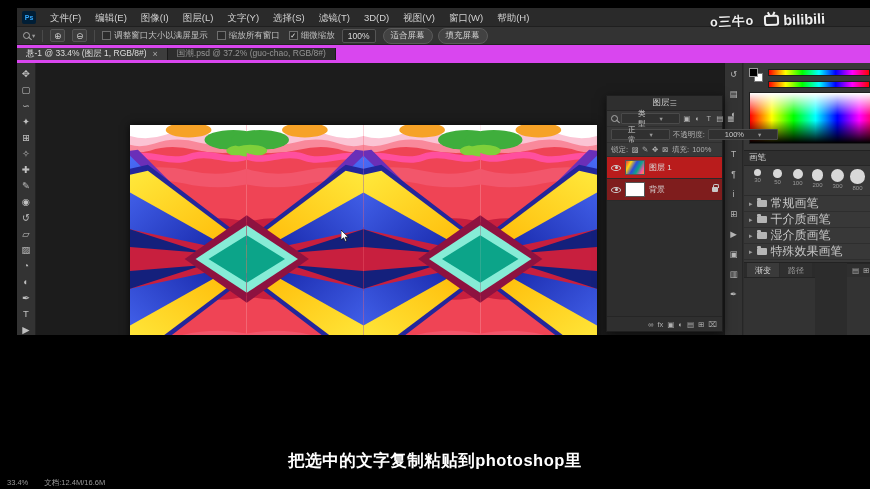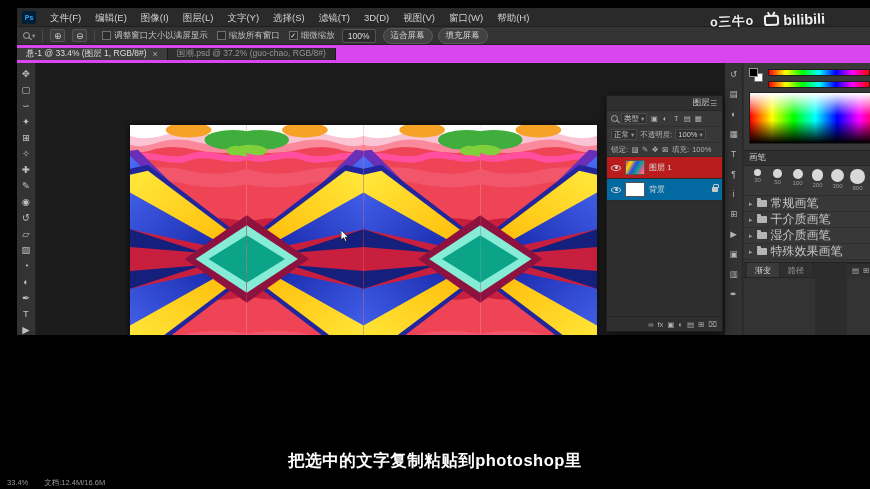"图层" .lp-header { justify-content: flex-end -> center }
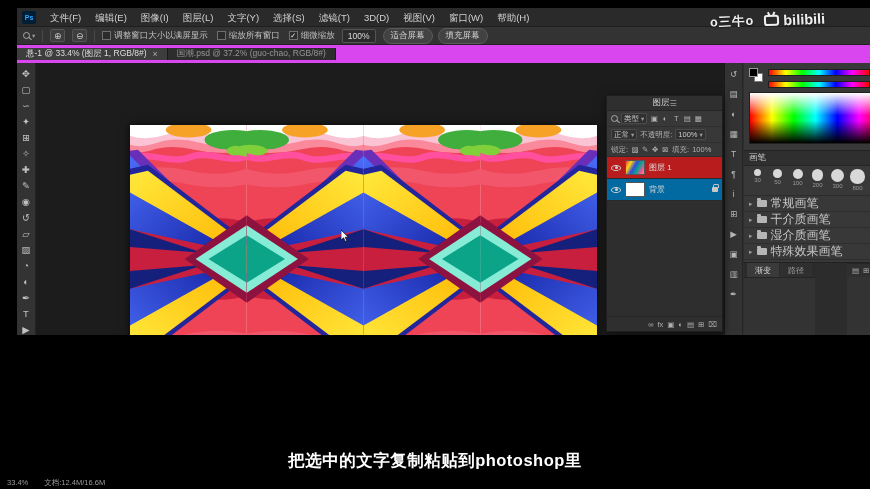"类型" .dd { gap: 2px -> 14px; padding: 0 2px -> 0 16px }
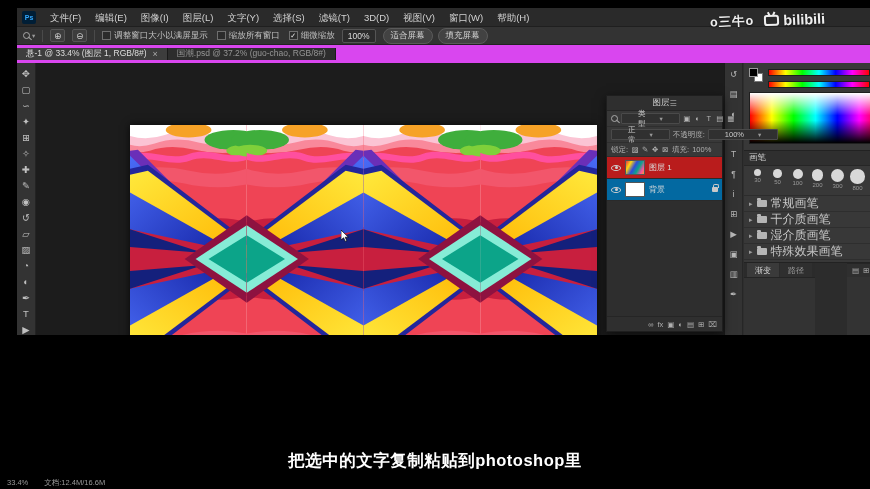"背景" .layer-row { background: #0369a1 -> #7f1d1d }
